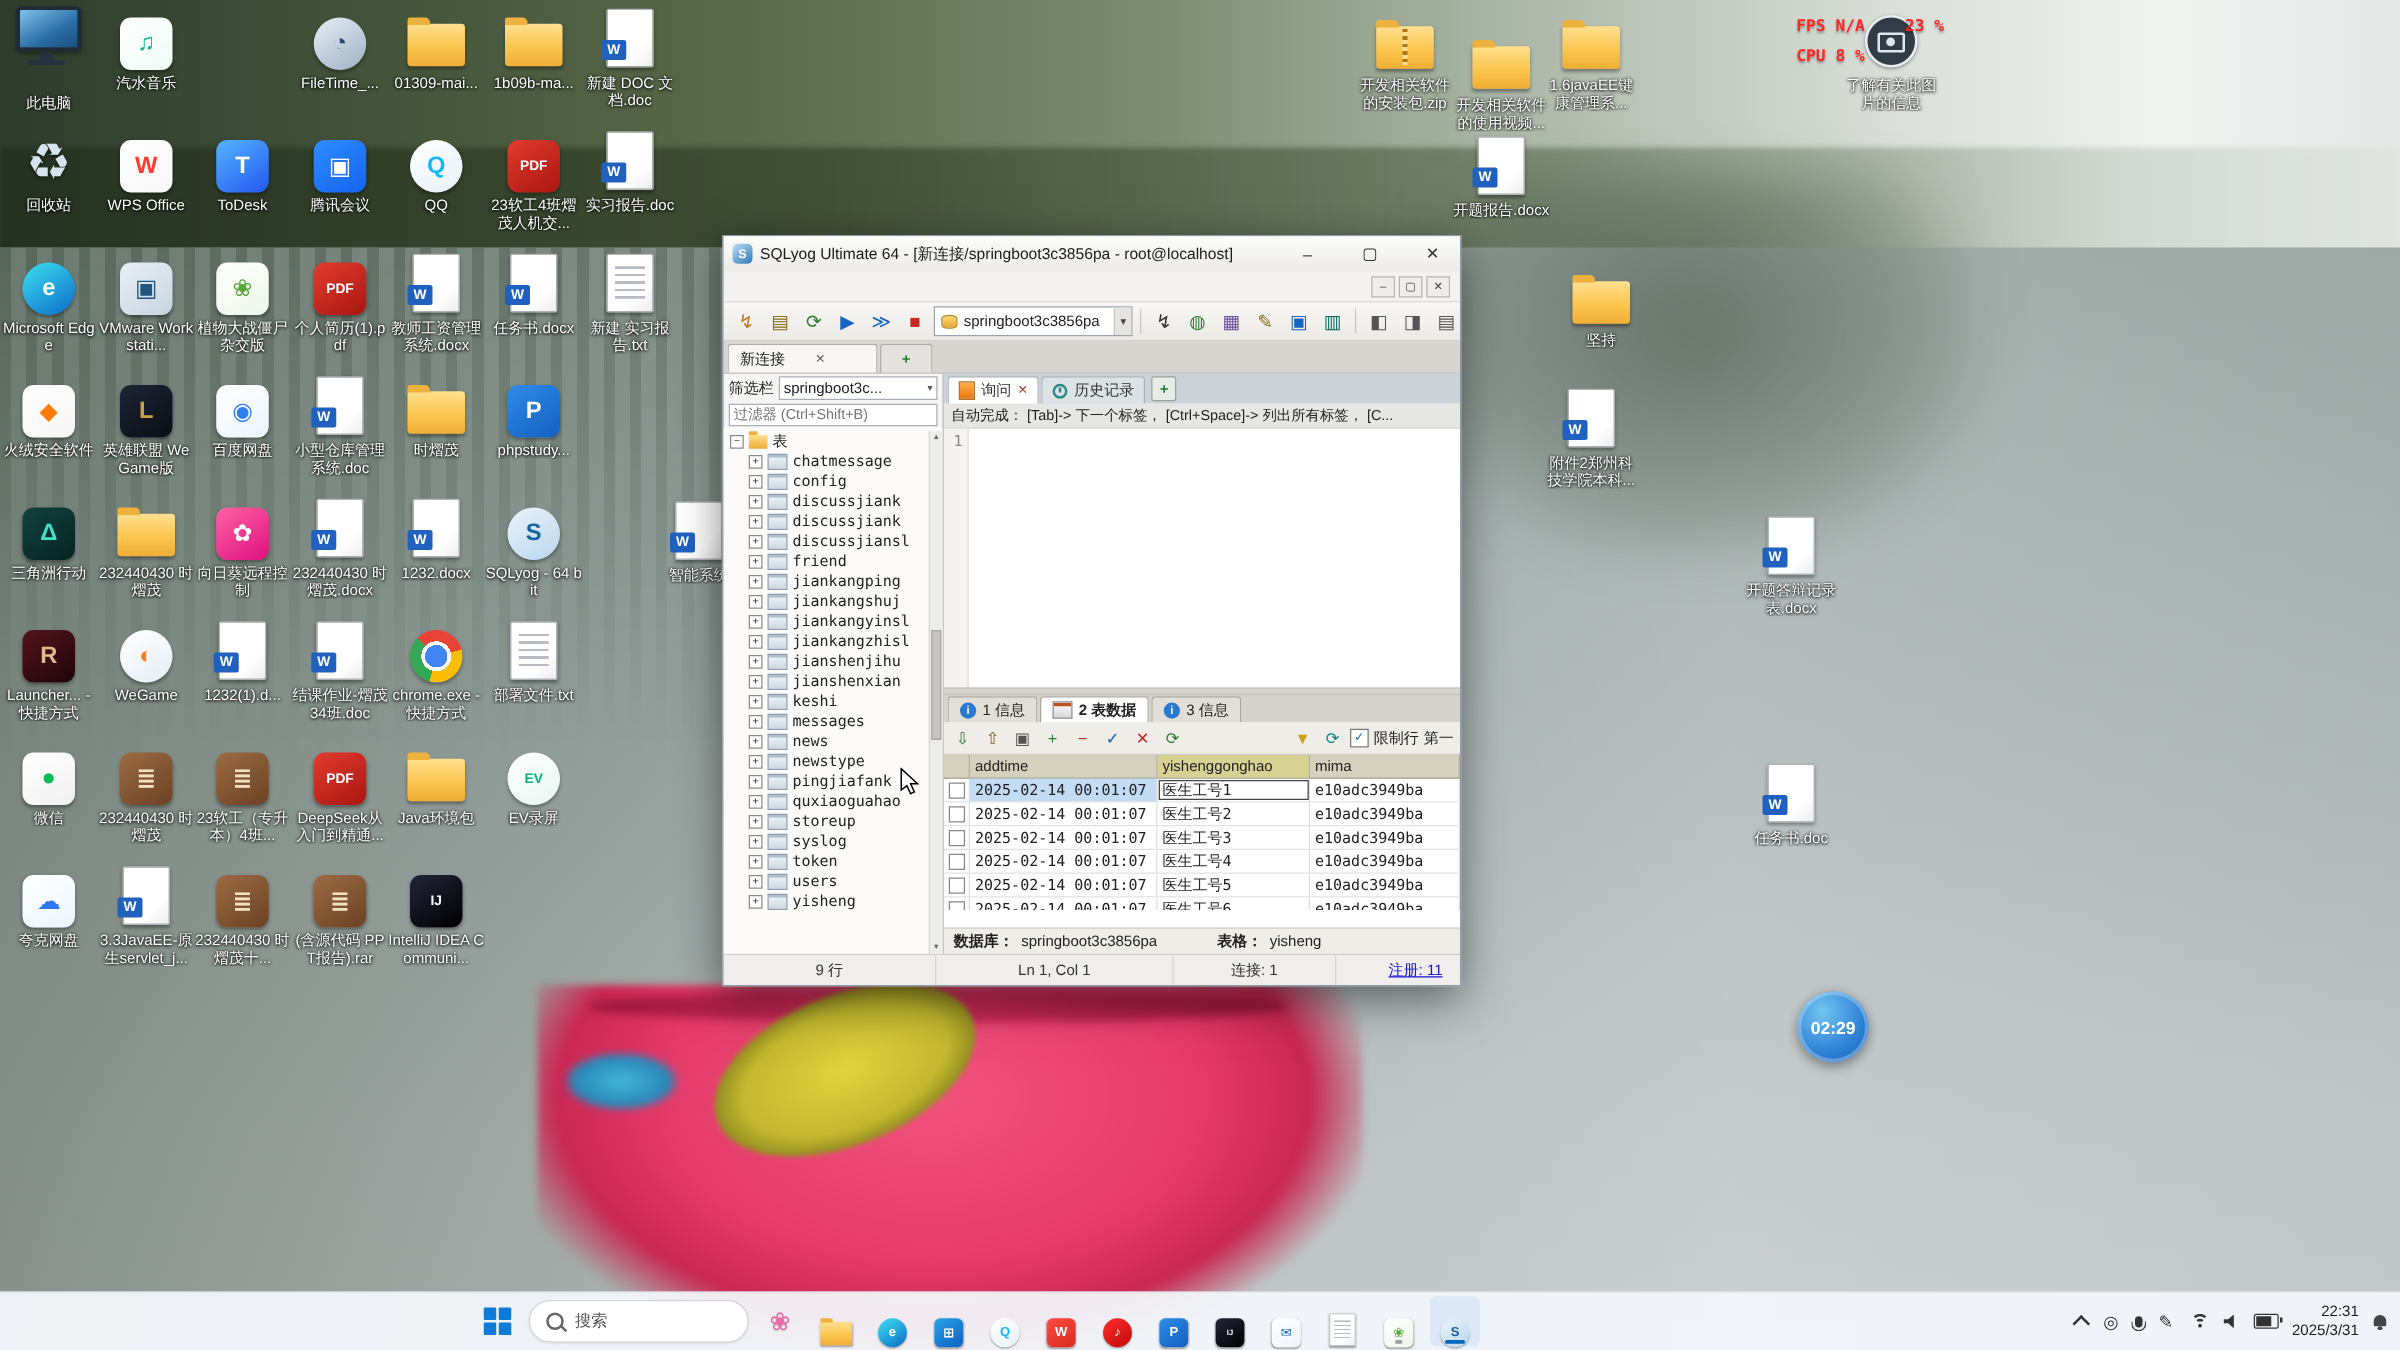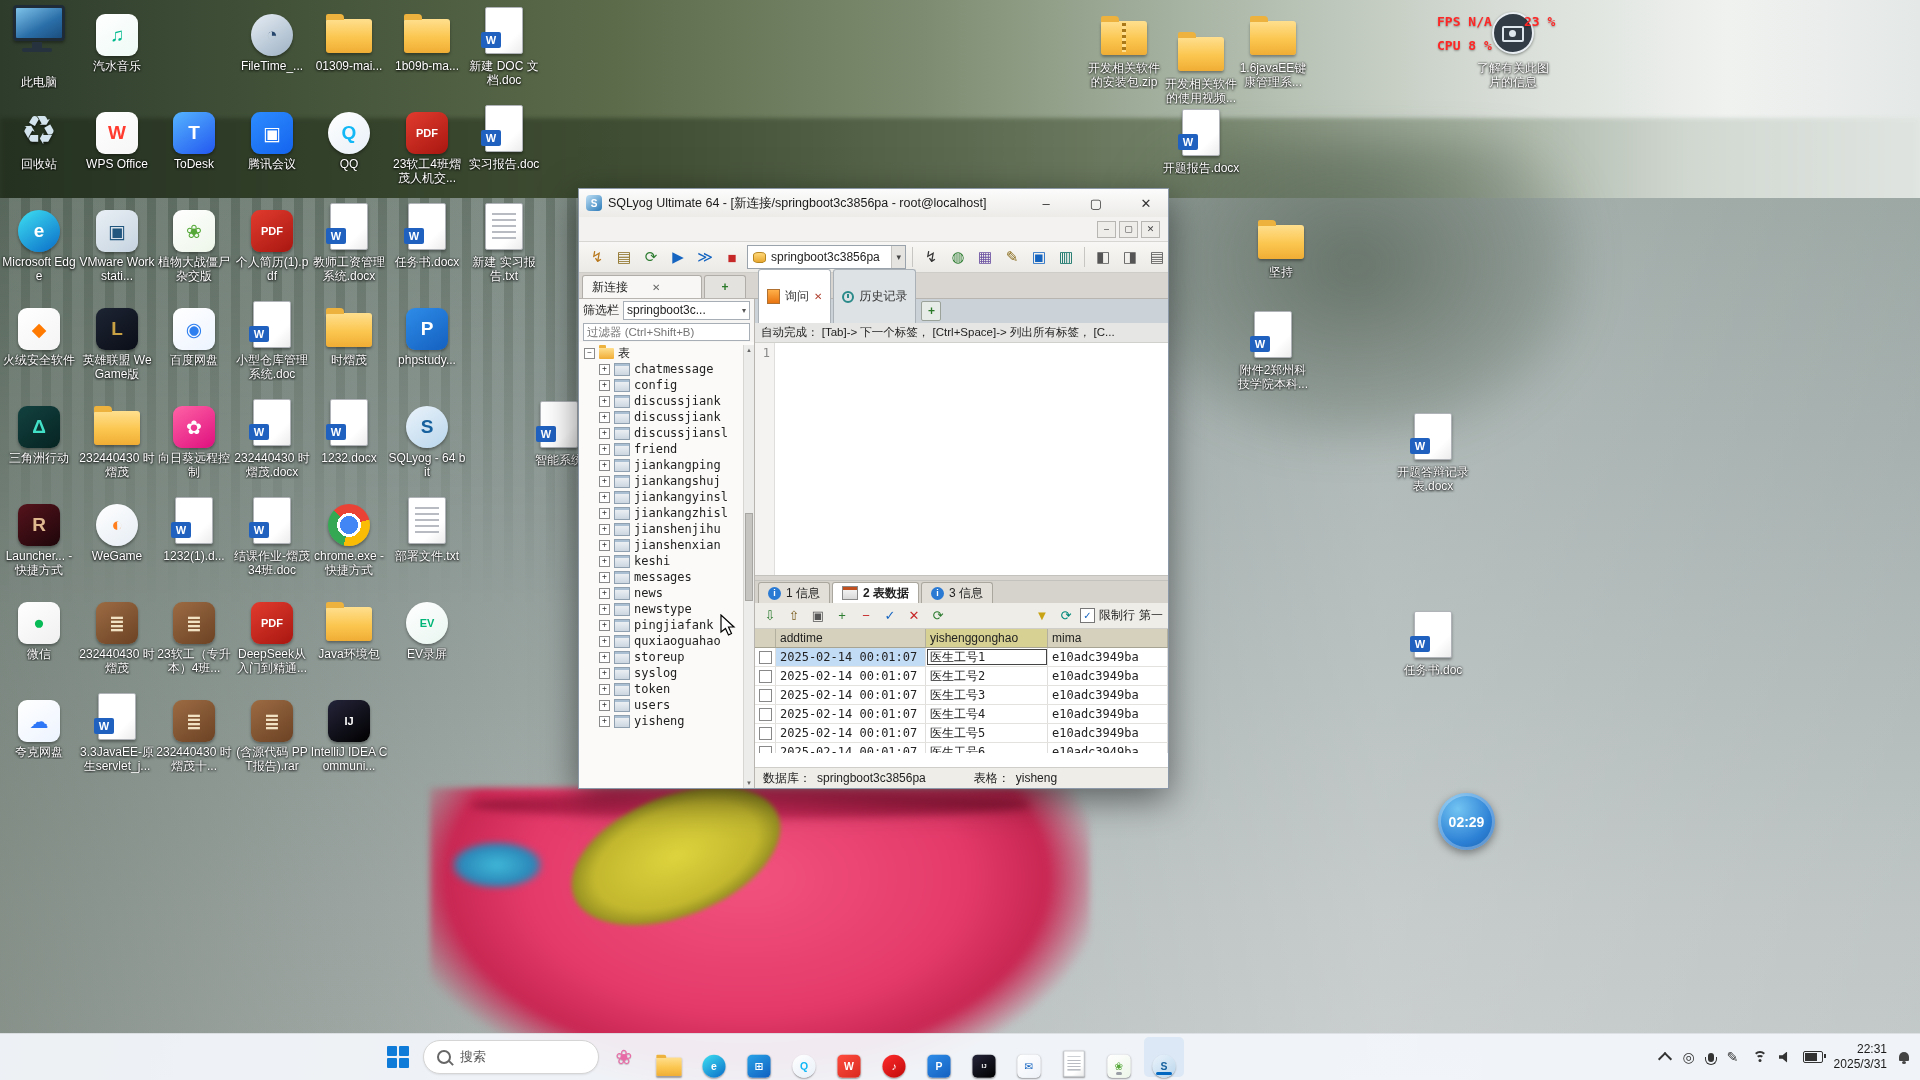"询问" .qtab { padding: 16px 8px -> 0 8px }
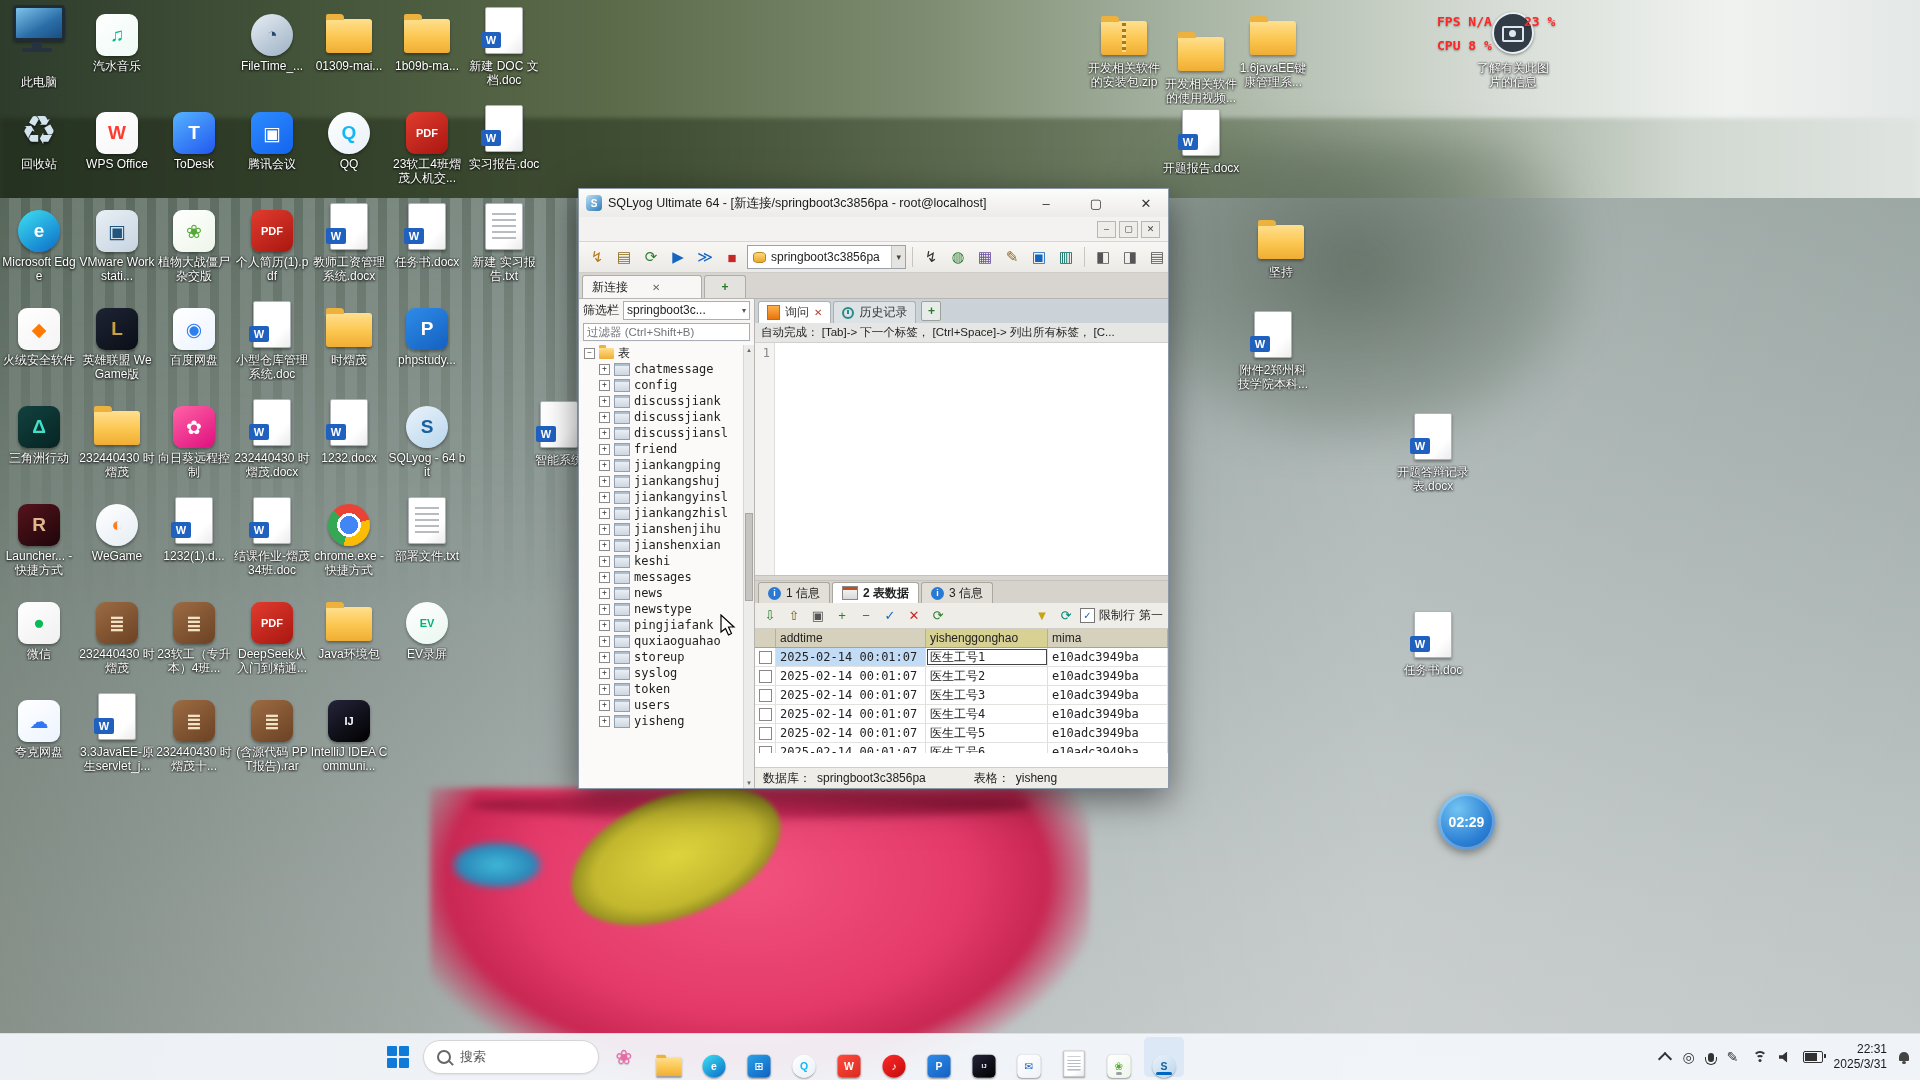"数据库：" .dbstatus b { font-weight: 400 -> 700 }
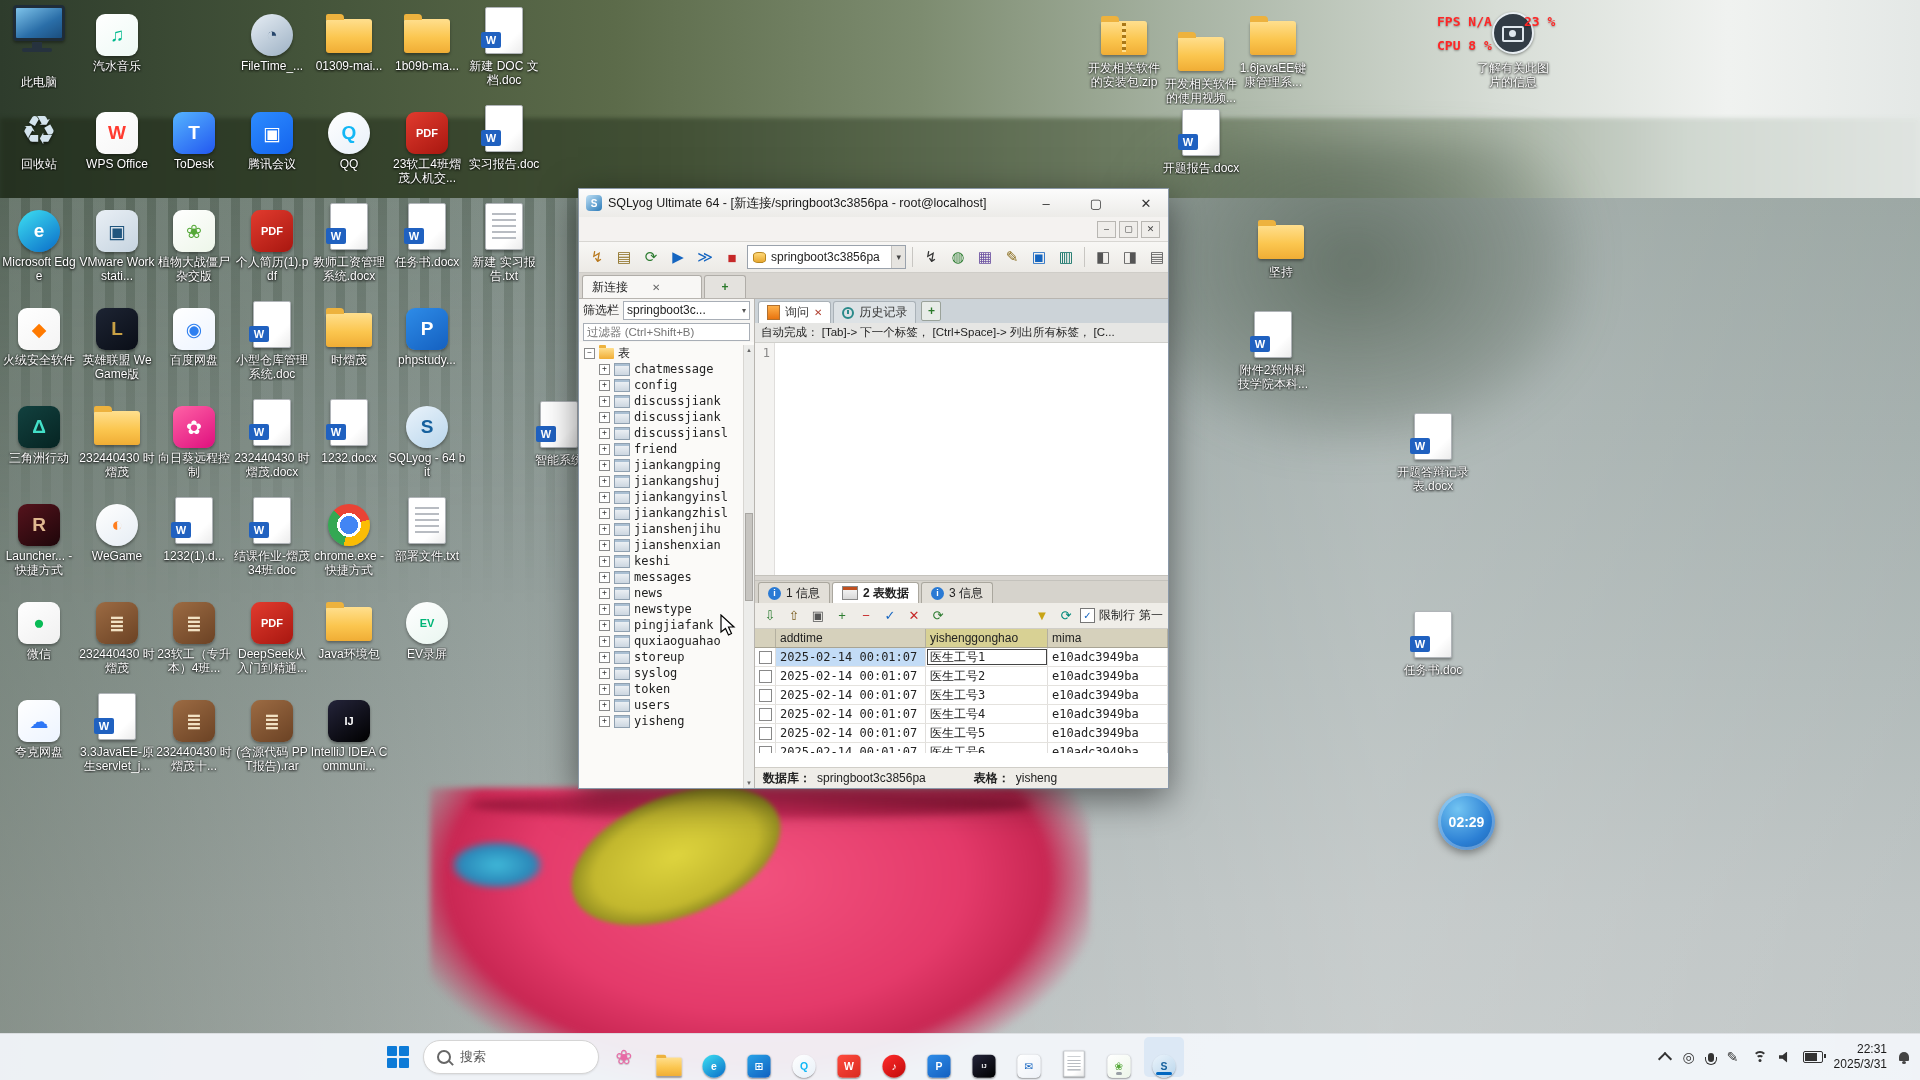"9 行" div.statusbar { html: none -> <div> <div>9 行</div> <div>Ln 1, Col 1</div> <div>连接: 1</div> <div>注册: 11</div> </div> }
